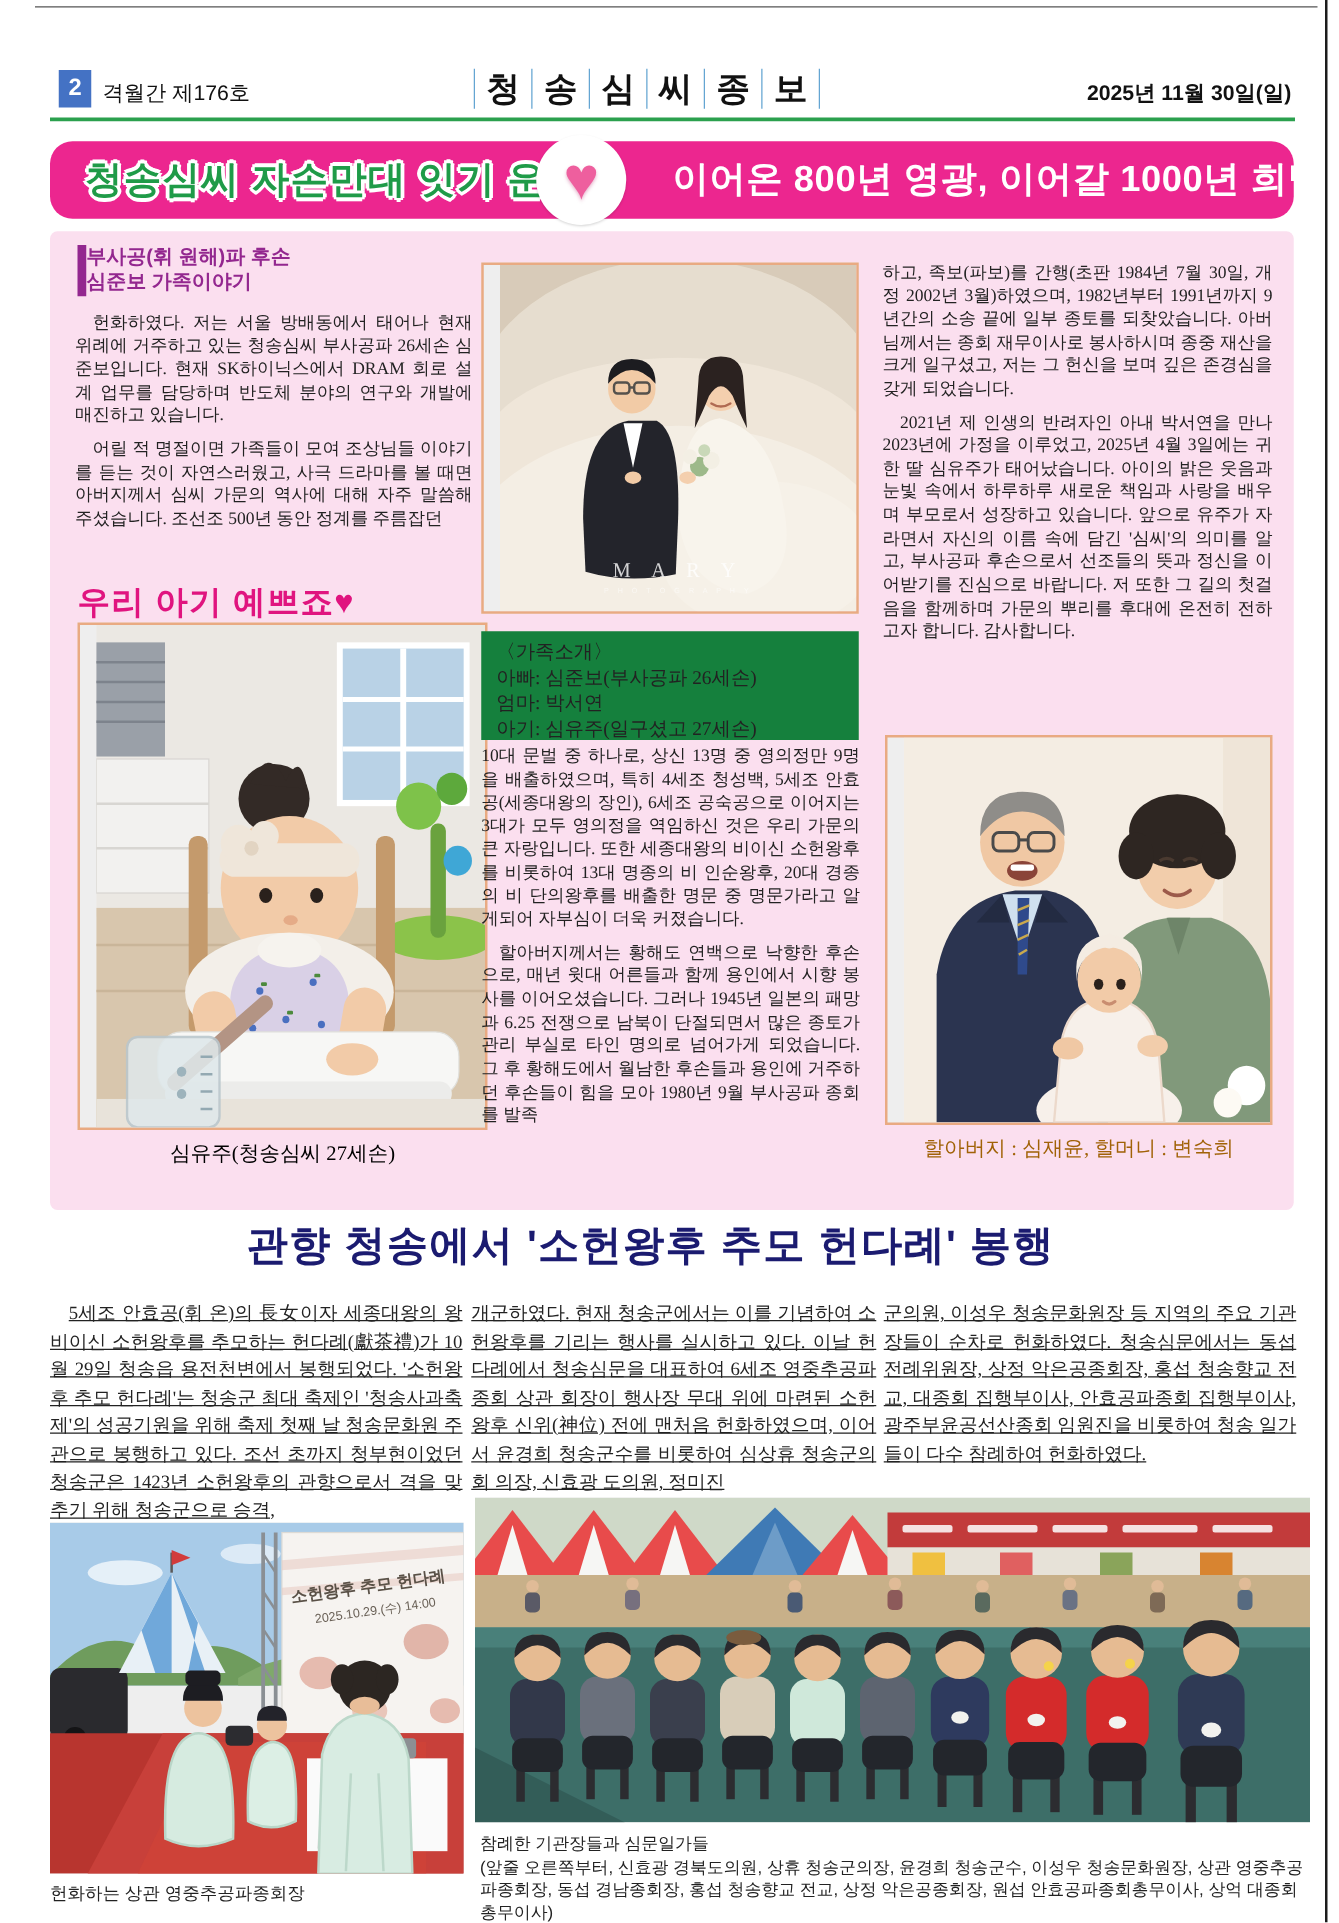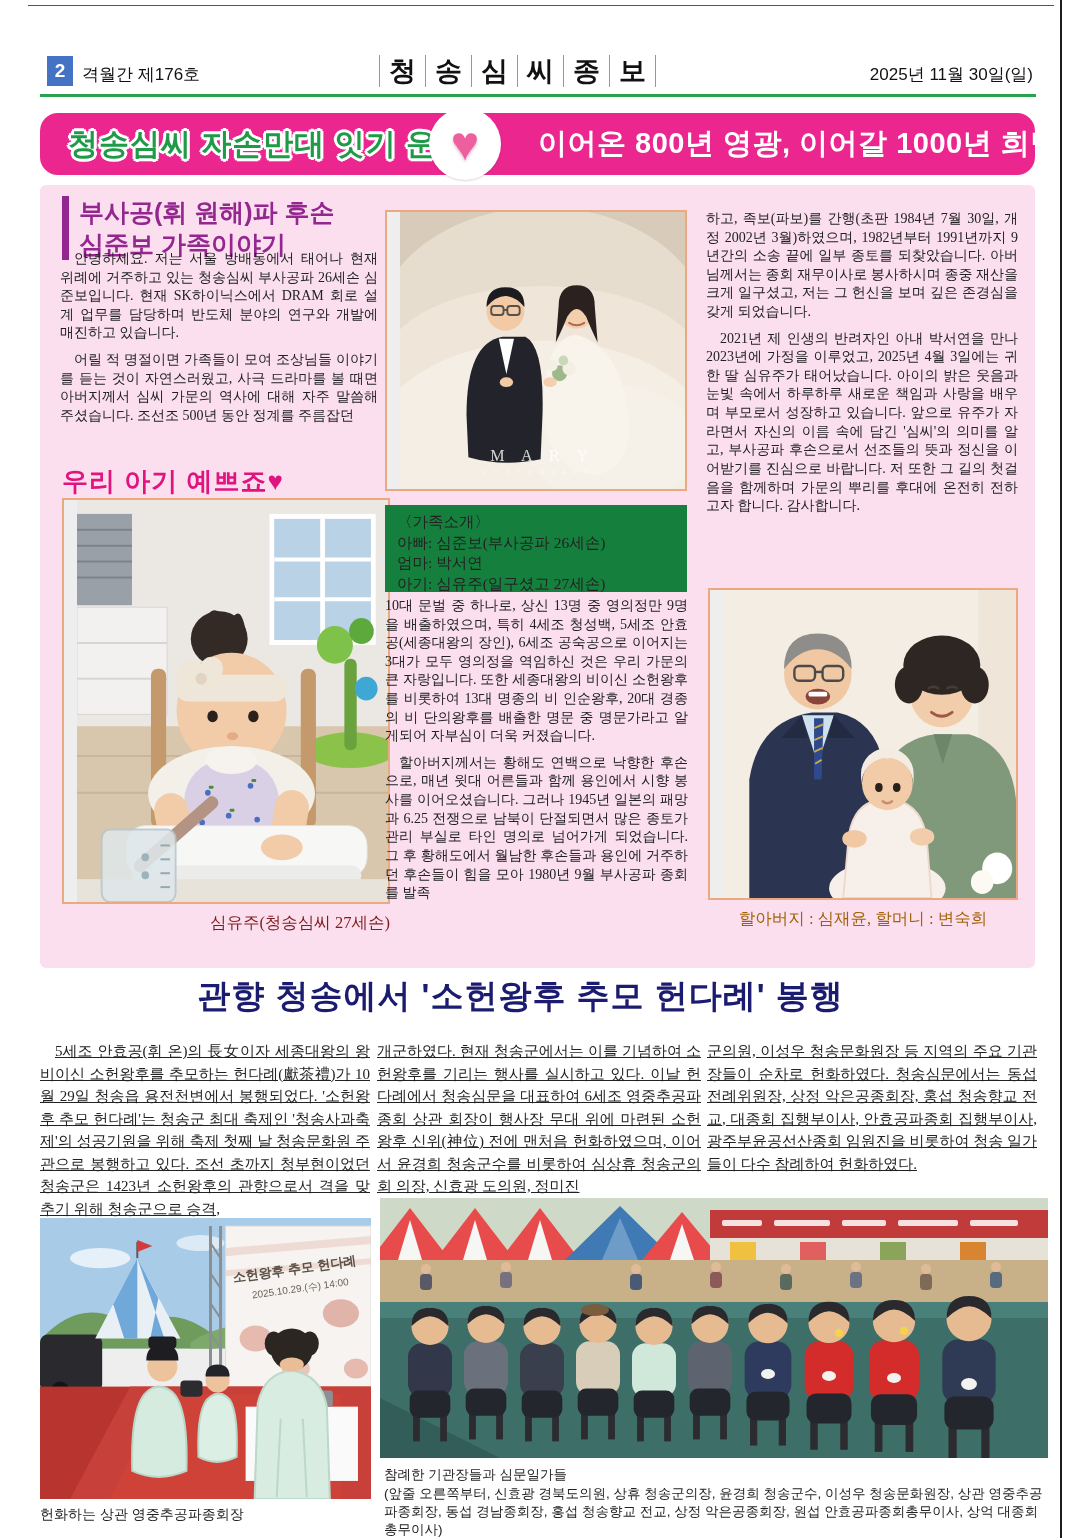"2025년 11월 30일(일)" .hdate { font-weight: none -> bold }
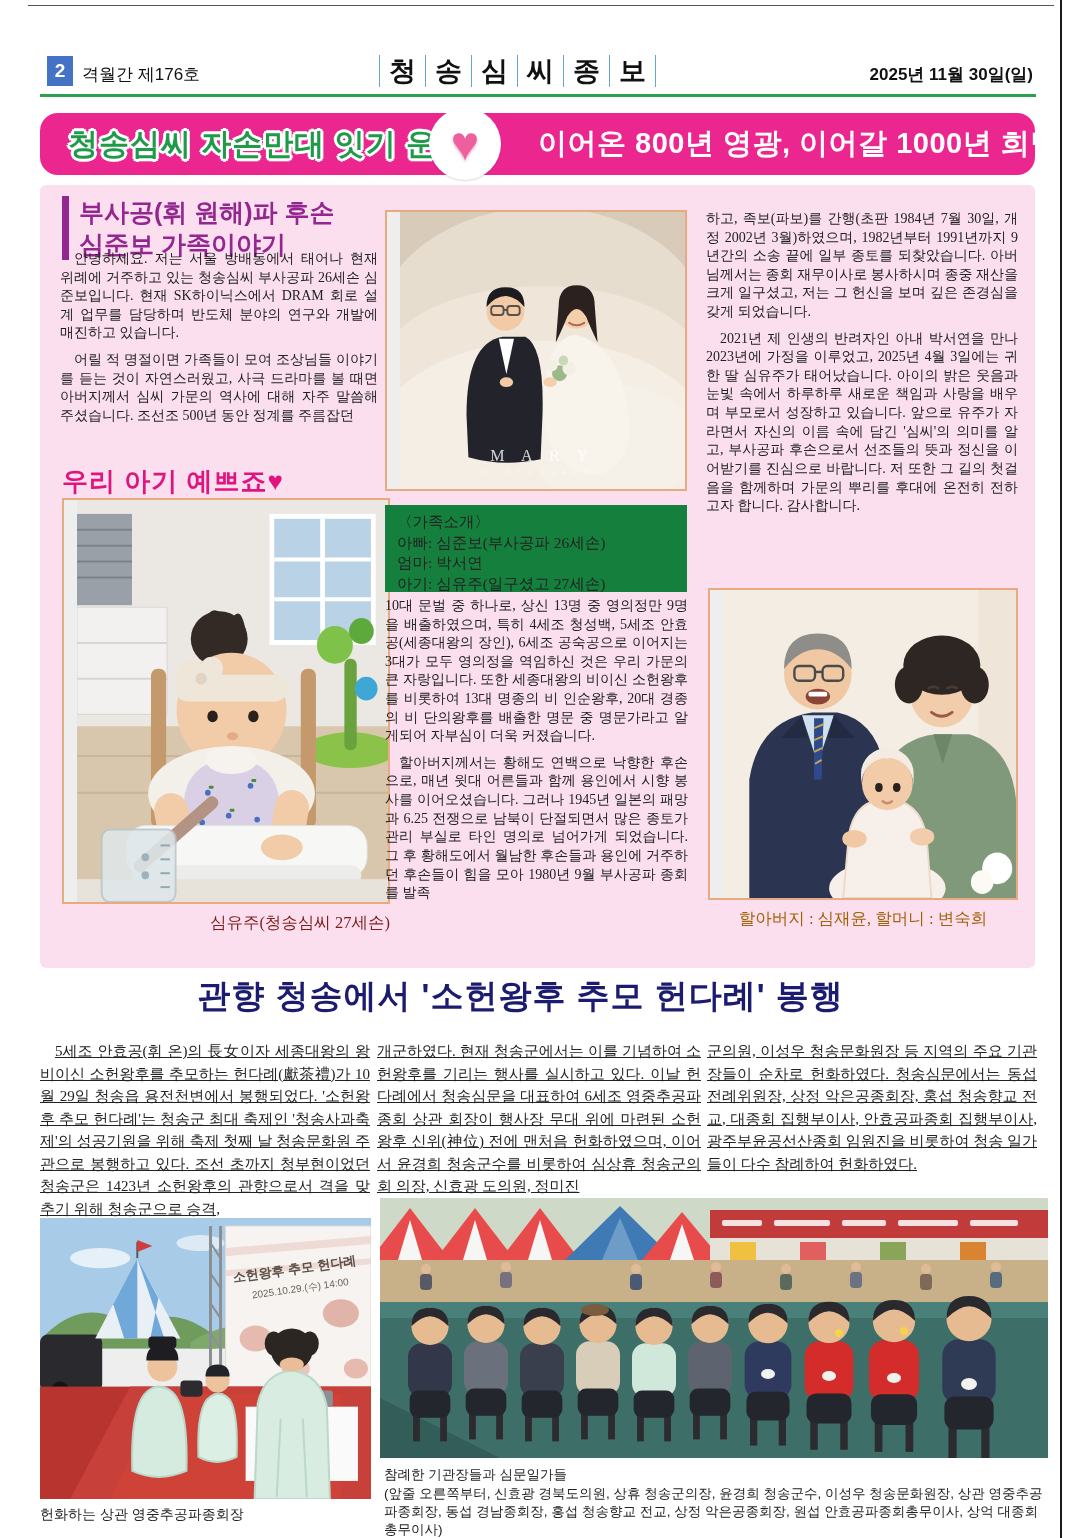"부사공(휘 원해)파 후손" .famtitle { font-size: 25px -> 16px; padding-left: 10px -> none }
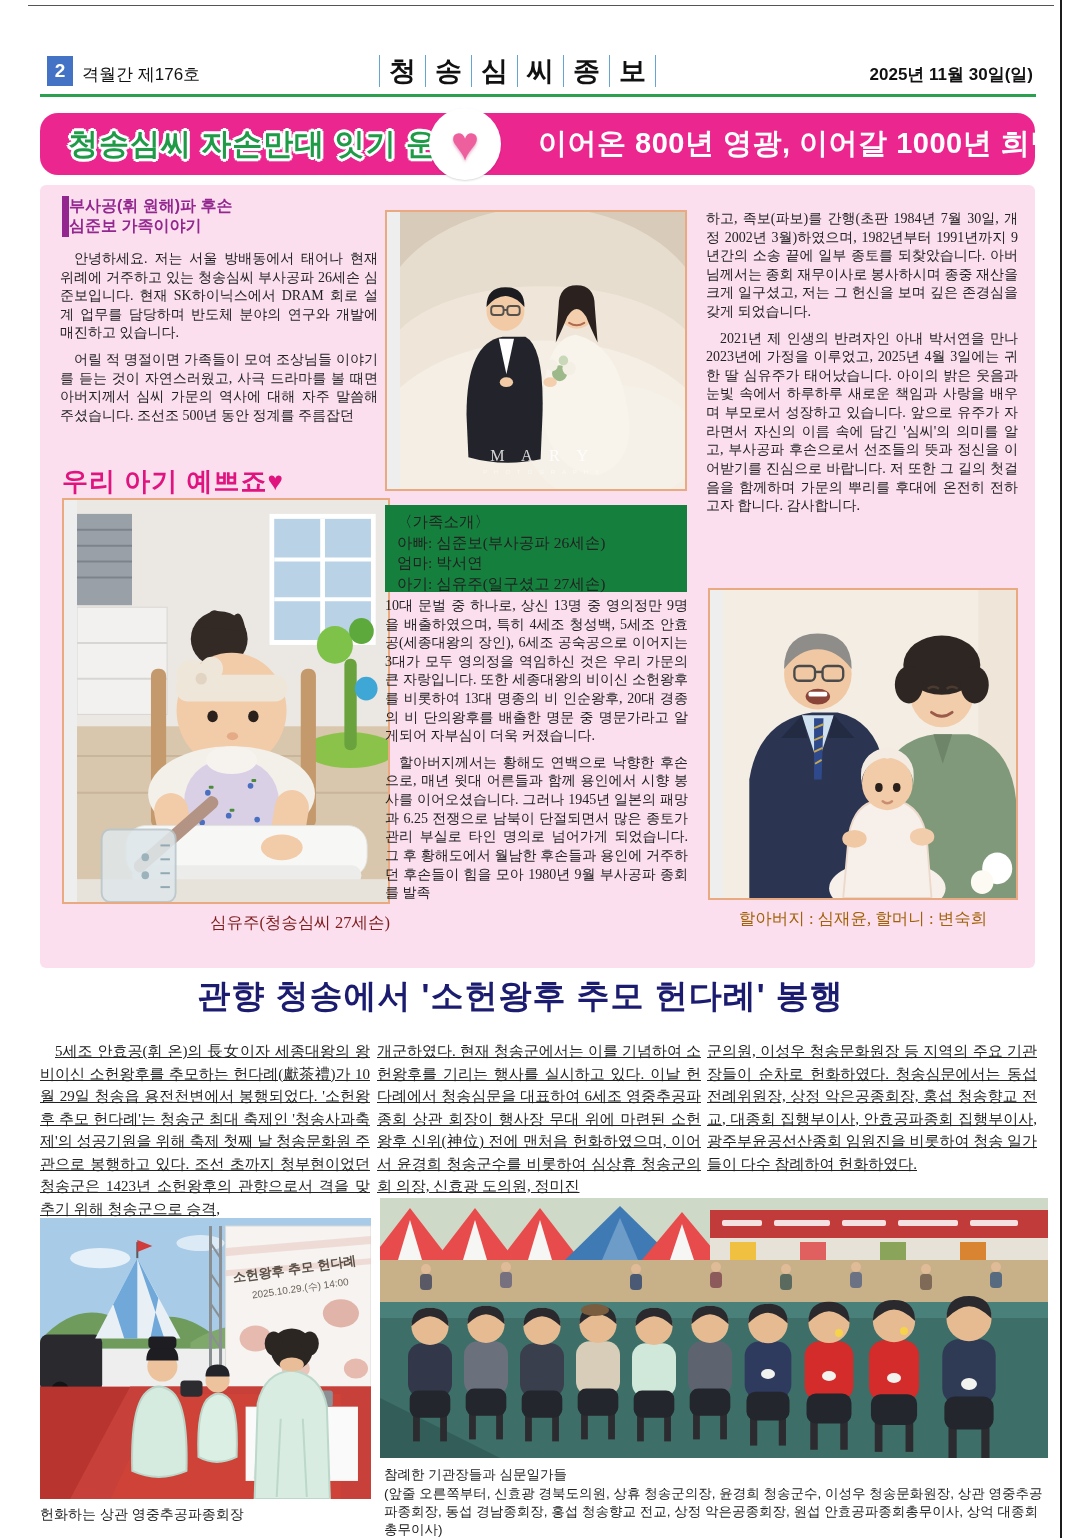"안녕하세요. 저는 서울 방배동에서 태어나" p { text: 안녕하세요 -> 헌화하였다 }
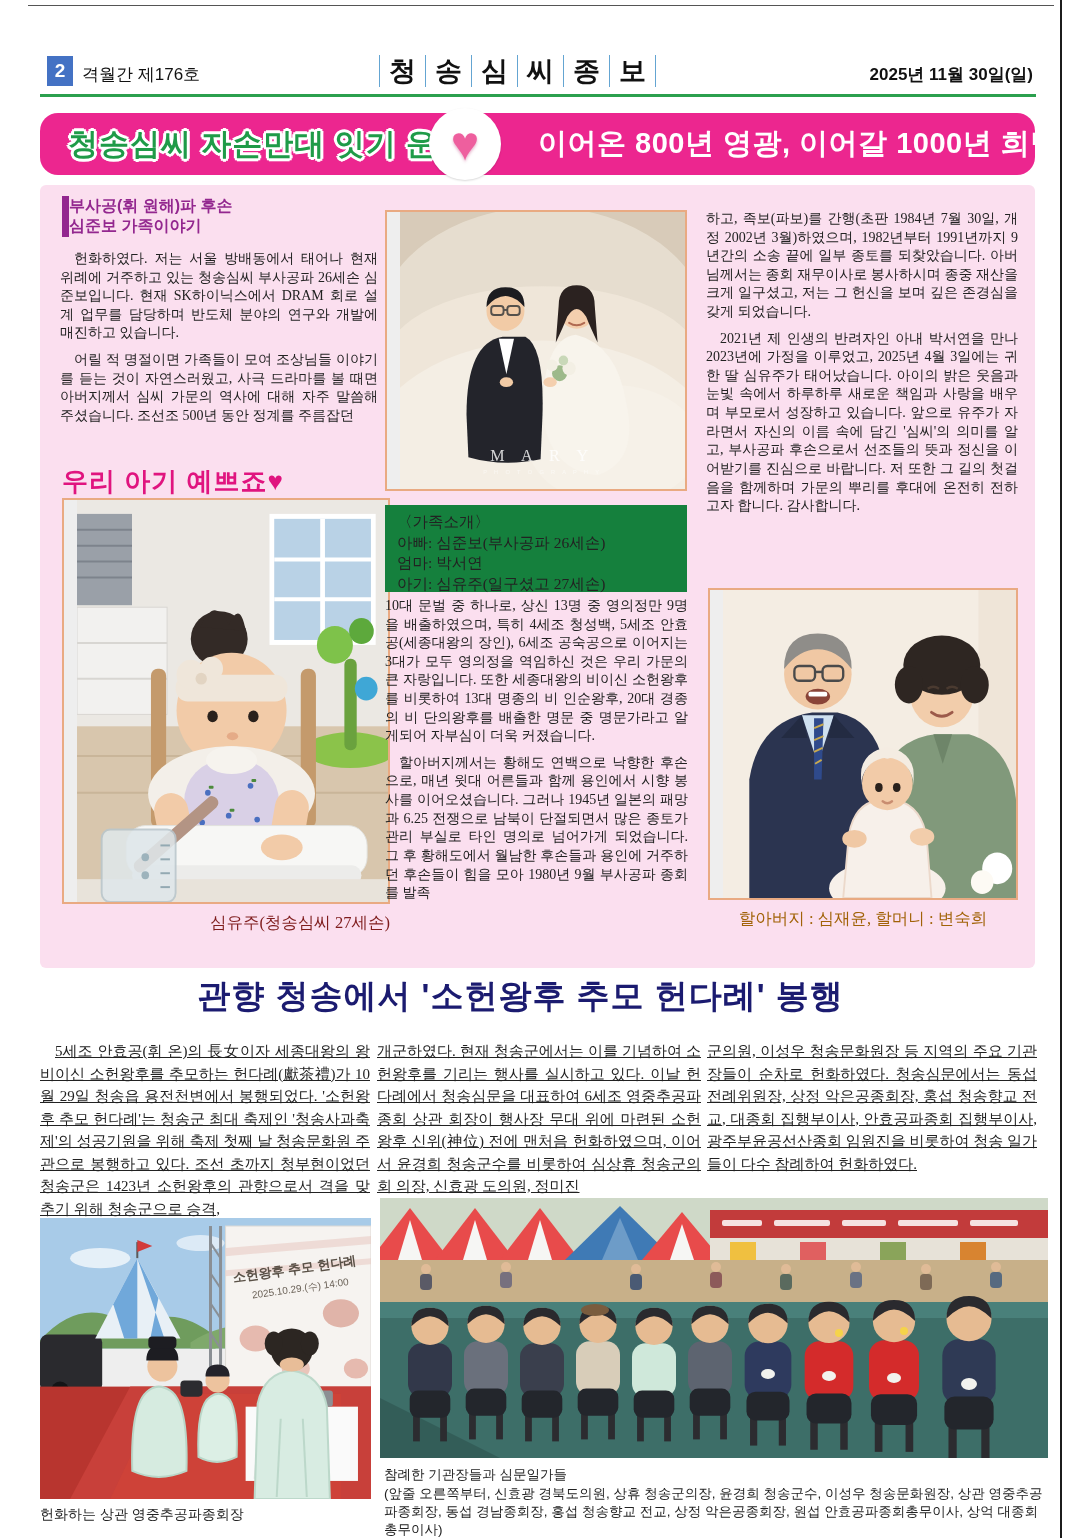"심유주(청송심씨 27세손)" .babycaption { color: #7f1d1d -> #000000; text-align: right -> center }
